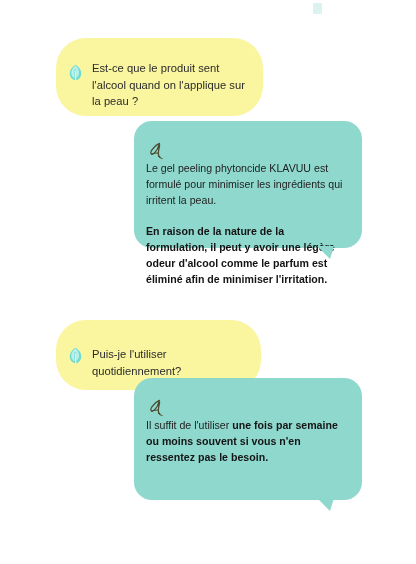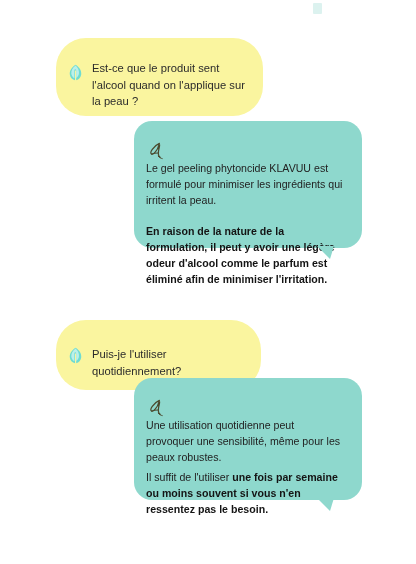"Une utilisation quotidienne peut" div.msg-text { html: <div>Une utilisation quotidienne peut provoquer une sensibilité, même pour les peaux robustes.</div> -> none }
